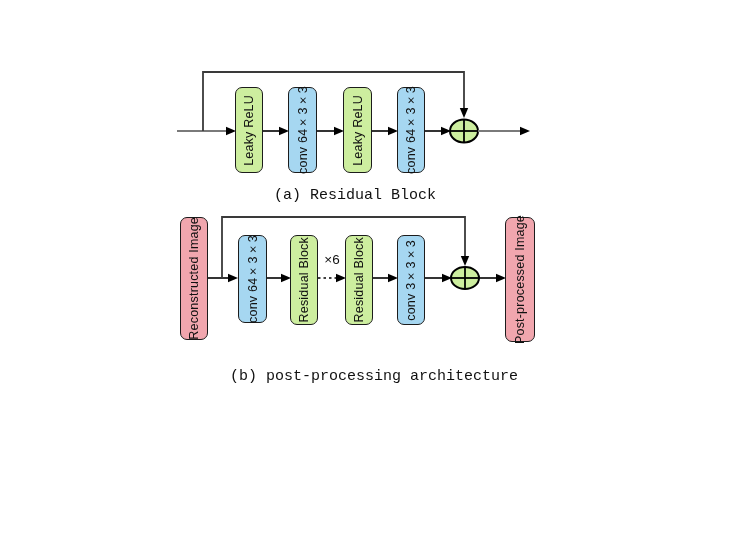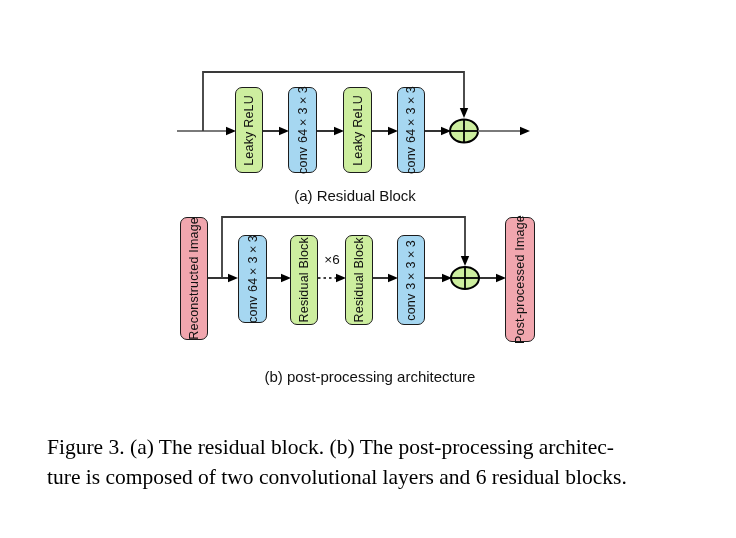"(a) Residual Block" .subcaption { font-family: Liberation Sans, sans-serif -> Liberation Mono, monospace }
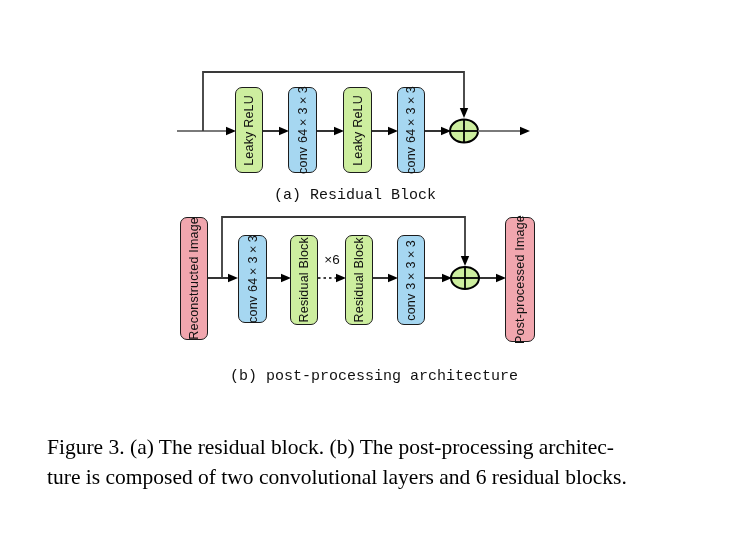"Figure 3. (a) The residual" div.fig-caption { html: <div> <div>Figure 3. (a) The residual block. (b) The post-processing architec-</div> <div>ture is composed of two convolutional layers and 6 residual blocks.</div> </div> -> none }
